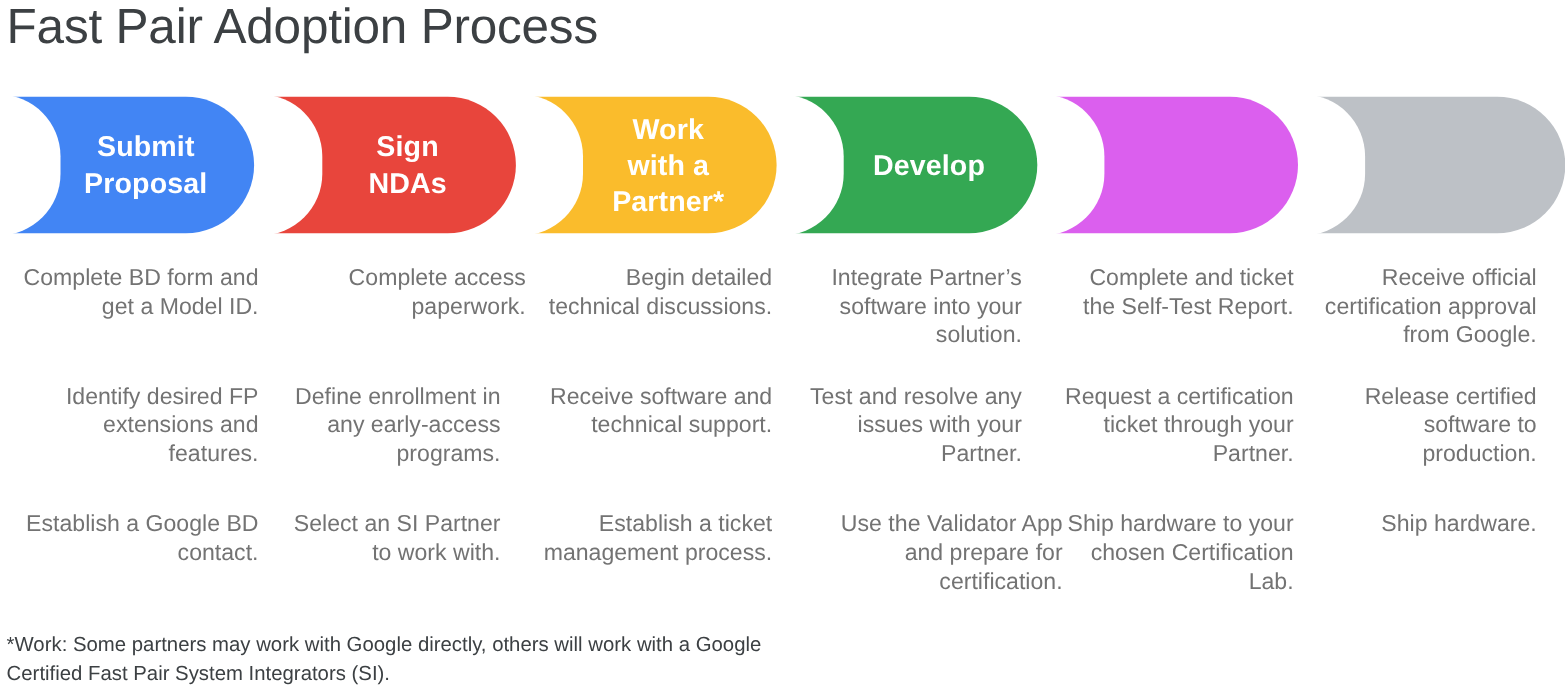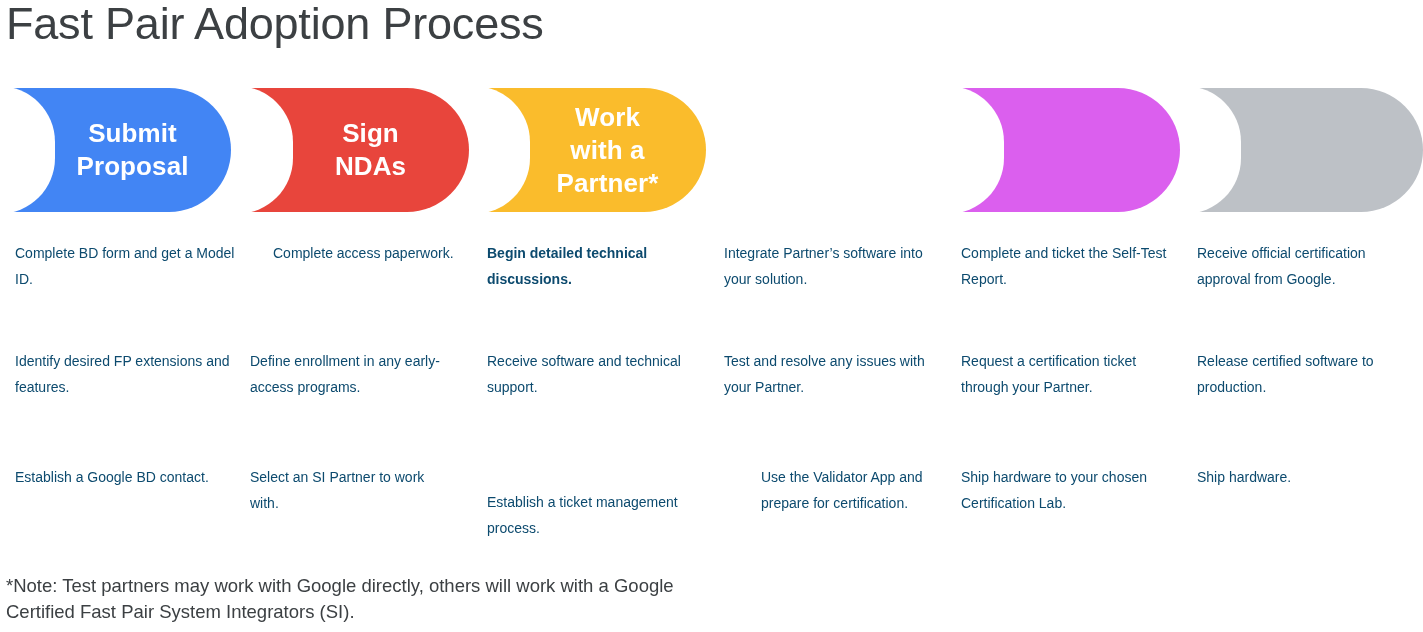"Develop" div.stage { html: none -> <div> <div></div> <div></div> <div>Develop</div> </div> }
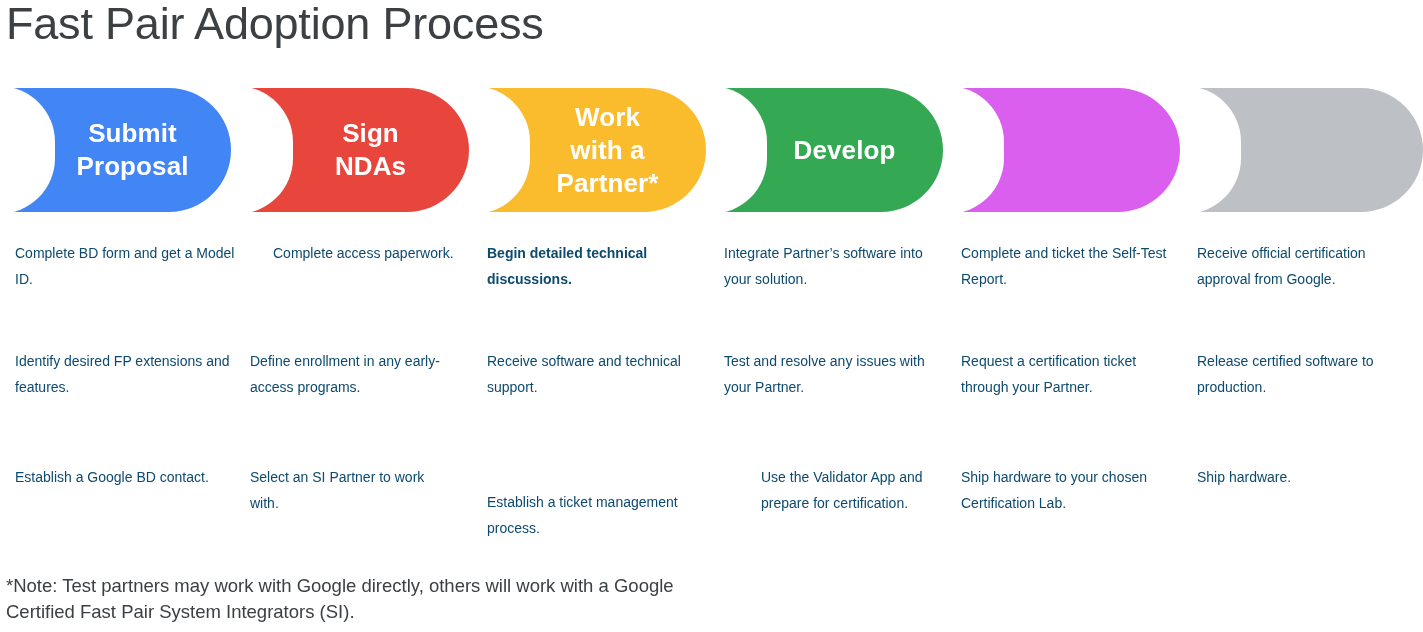"Complete BD form and get" .detail-item { color: #0c4a6e -> #737373; font-size: 14px -> 21px; text-align: none -> right }
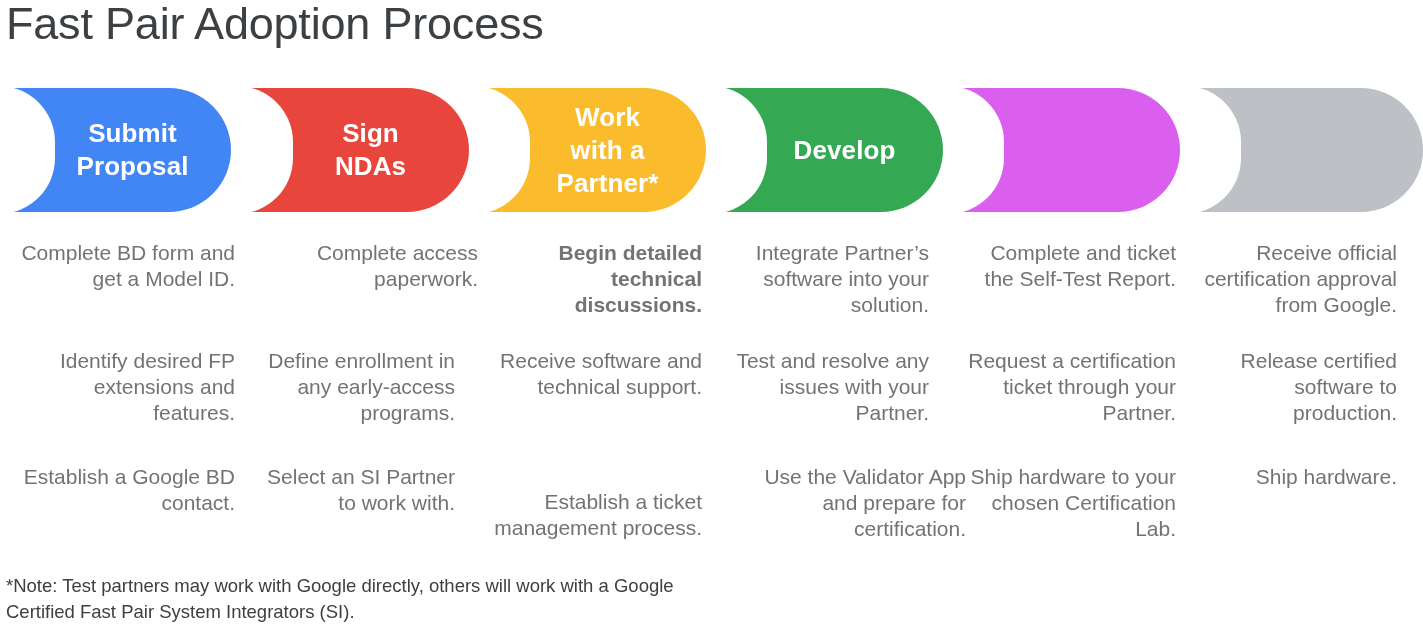"Begin detailed technical discussions." div.detail-item { font-weight: bold -> none }
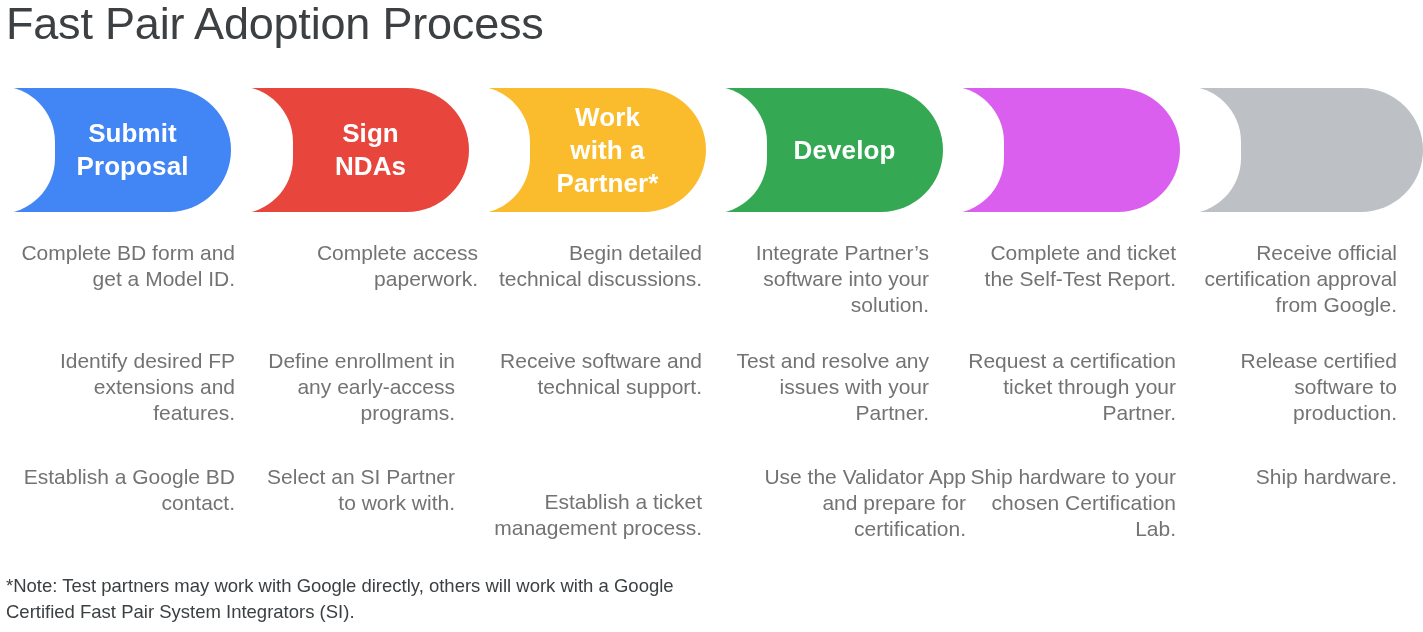"Establish a ticket management process." div.detail-item { margin-top: 25px -> none }
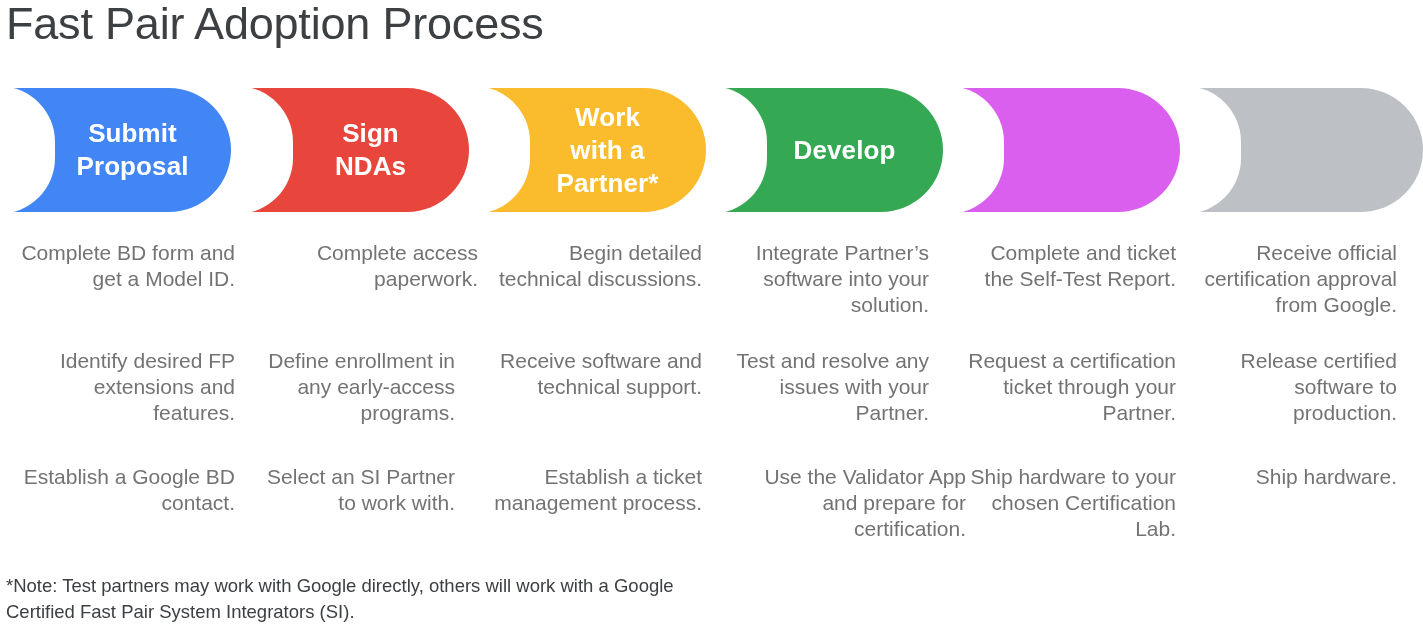"*Note: Test partners may work" div.footnote { text: Note: Test -> Work: Some }
